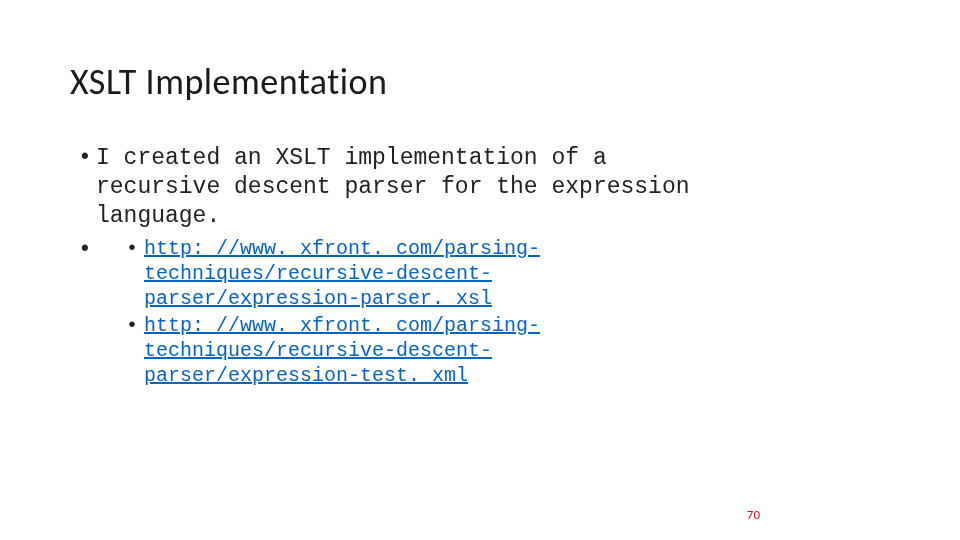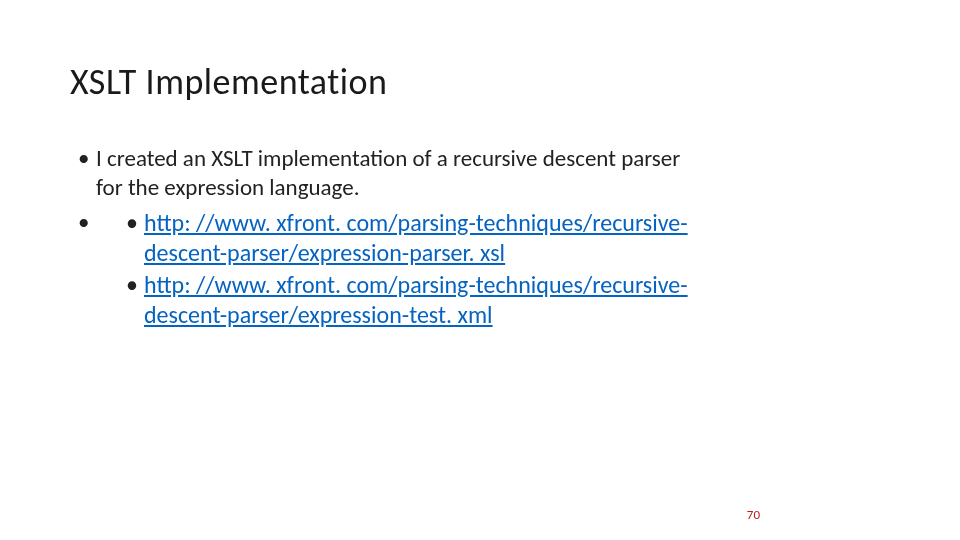"I created an XSLT implementation" ul.level1 > li { font-family: none -> Liberation Mono, monospace }
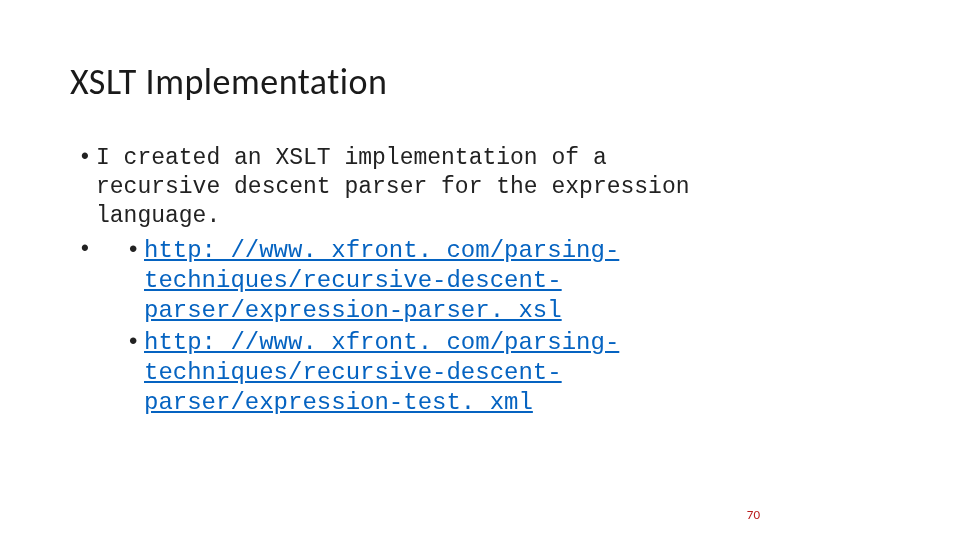"http: //www. xfront." ul.level2 { font-size: 24px -> 20px }
